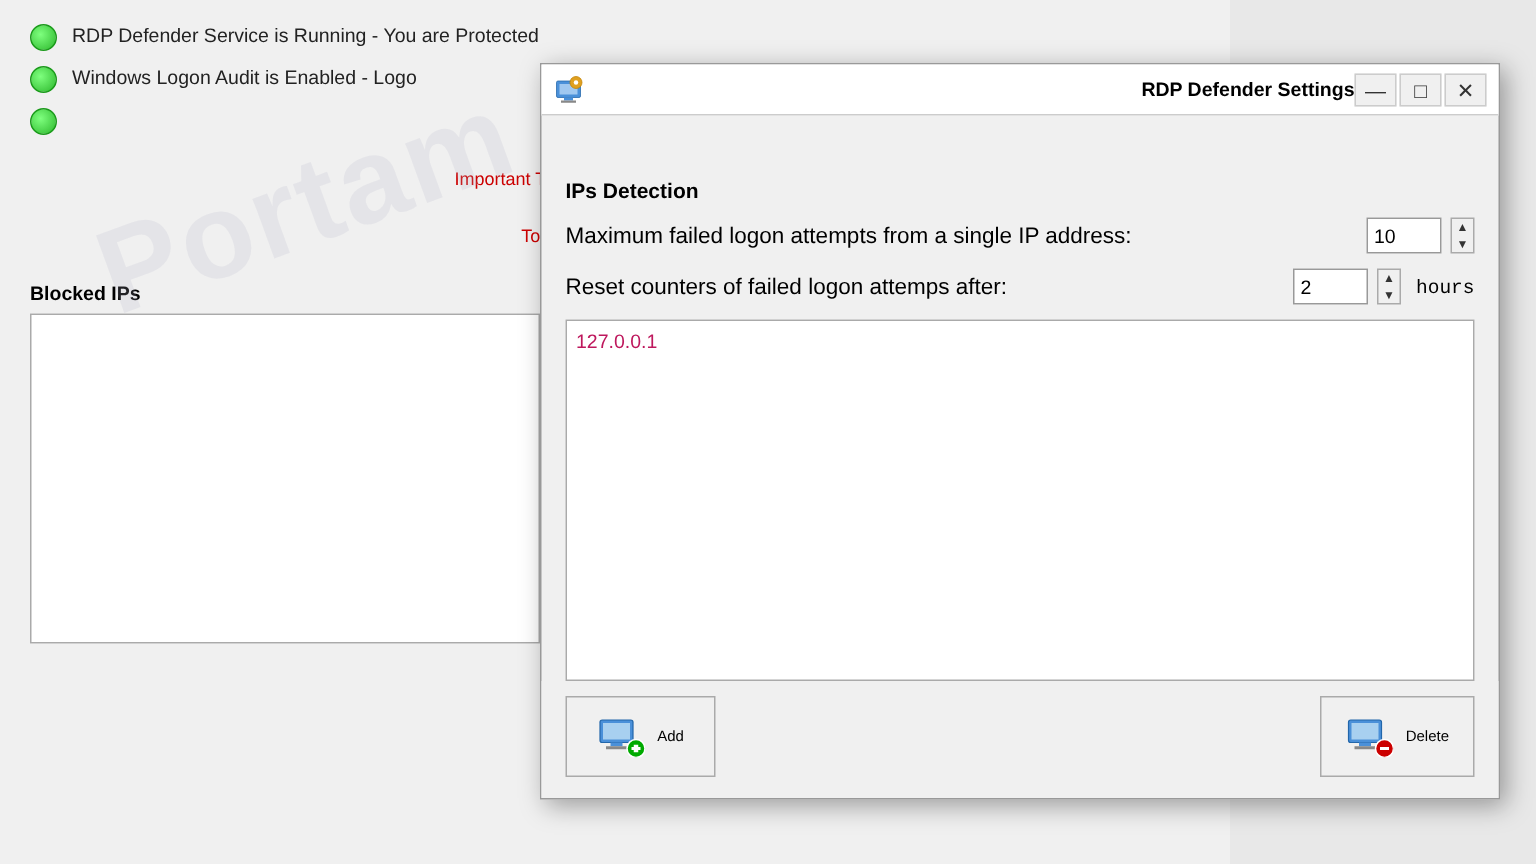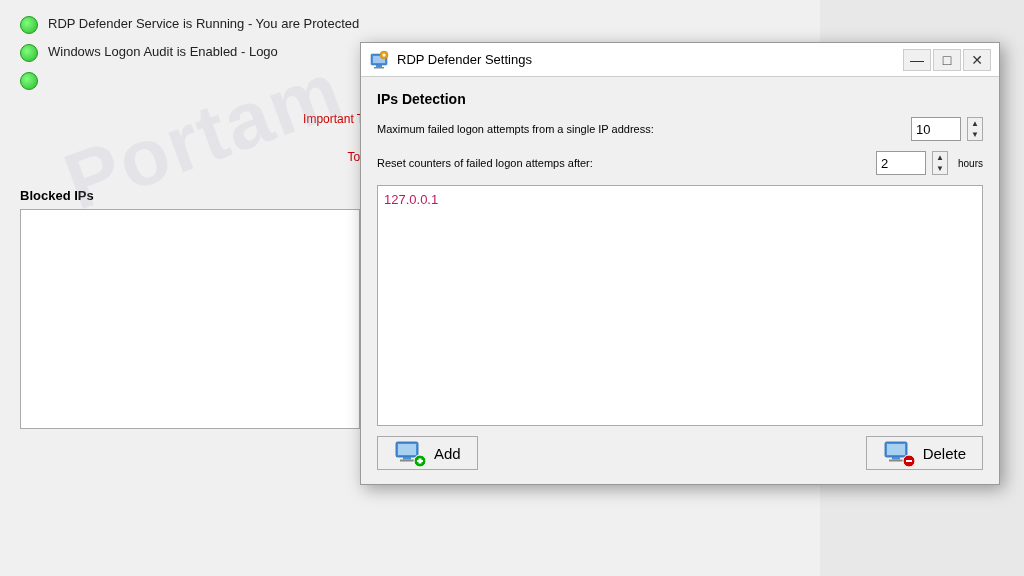"RDP Defender Settings" .dialog-title { font-weight: normal -> bold; text-align: none -> right }
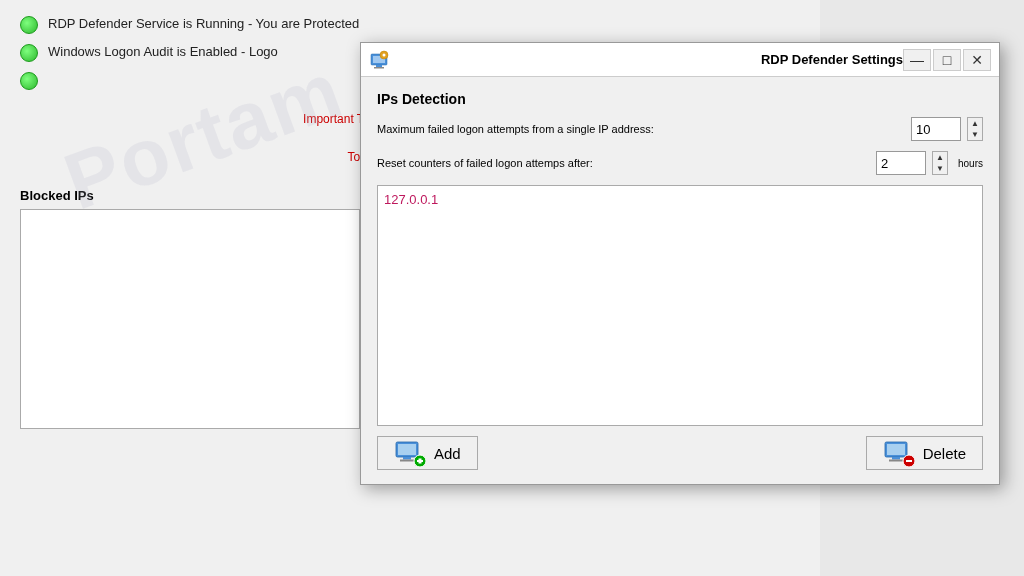"IPs Detection" .dialog-content { margin-top: none -> 18px; padding: 14px 16px 0 16px -> 24px 16px 0 16px }
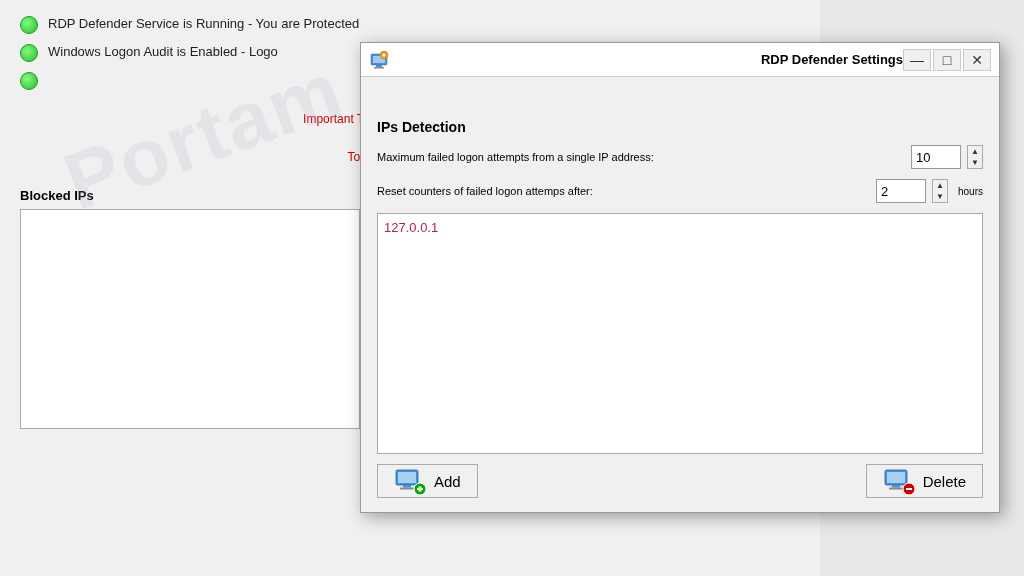"Maximum failed logon attempts from" .form-label { font-size: 11px -> 15px }
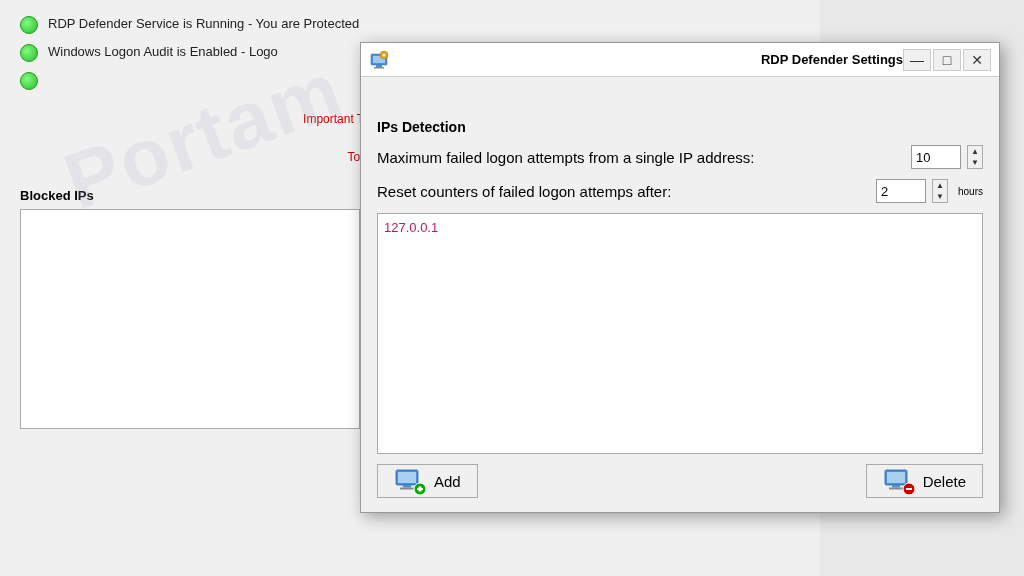"hours" .hours-label { font-family: none -> Liberation Mono, monospace; font-size: 10px -> 13px }
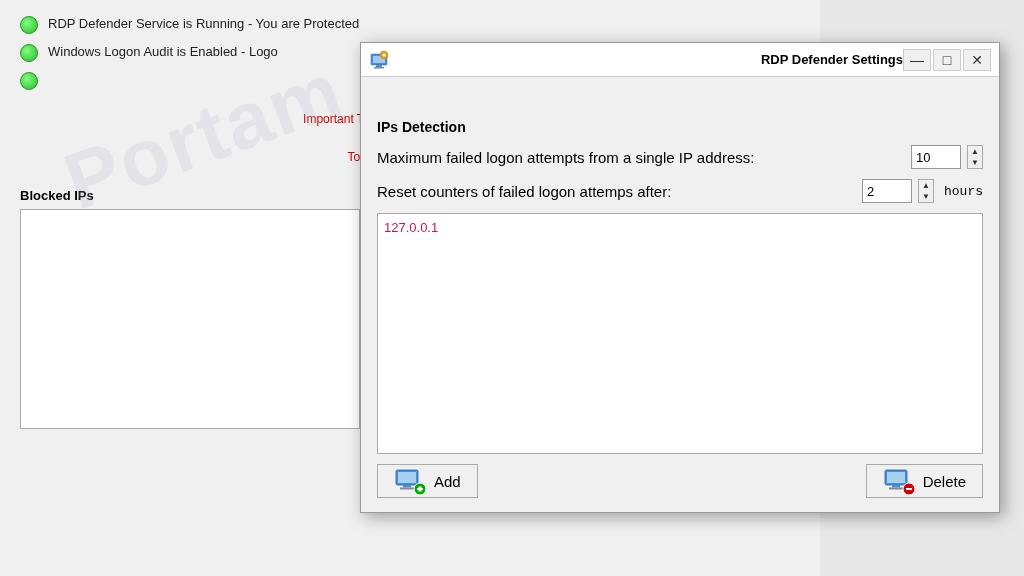"Add" .footer-btn { font-size: 15px -> 10px; padding: 2px 16px -> 12px 16px }
